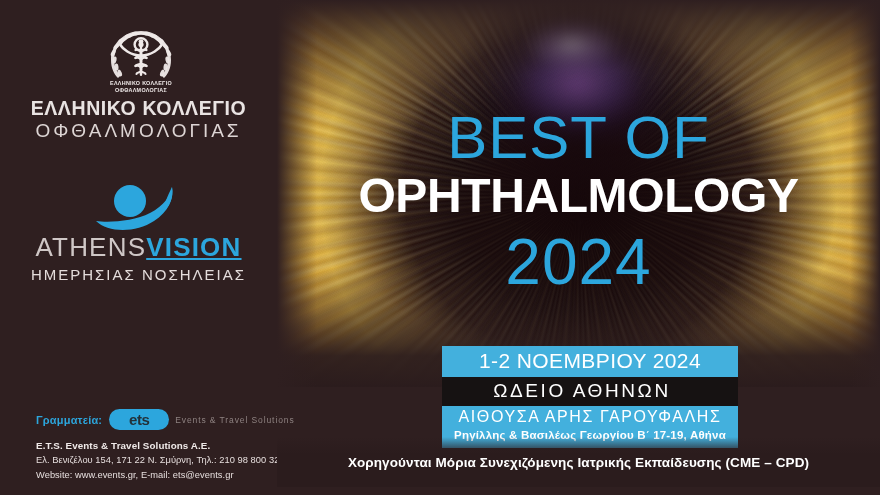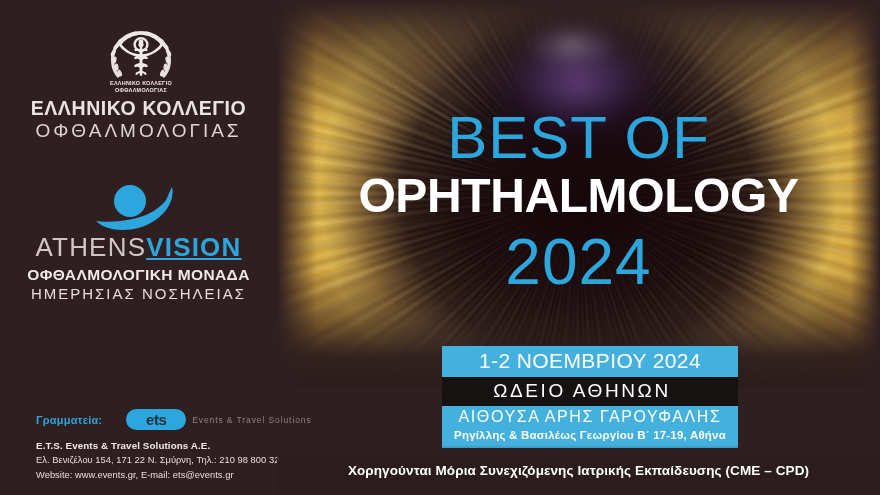"ΟΦΘΑΛΜΟΛΟΓΙΚΗ ΜΟΝΑΔΑ" div { html: <div>ΟΦΘΑΛΜΟΛΟΓΙΚΗ ΜΟΝΑΔΑ</div> -> none }
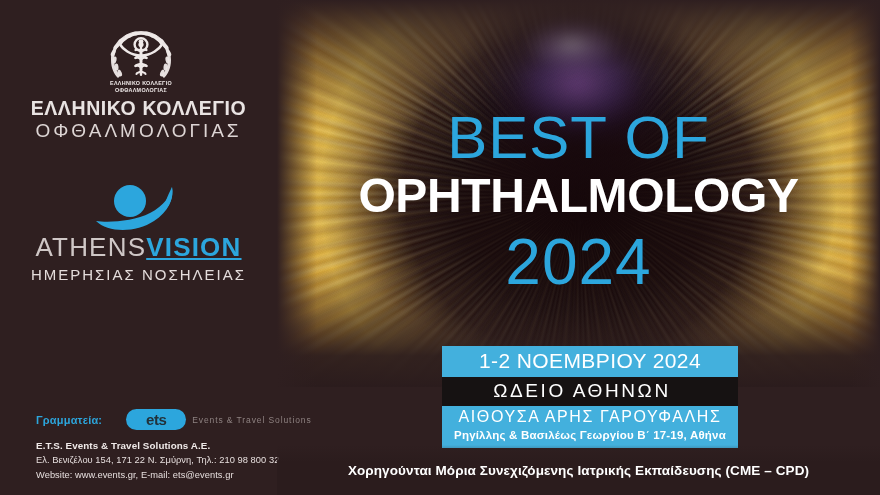"Γραμματεία:" #sec-row { gap: 24px -> 7px }
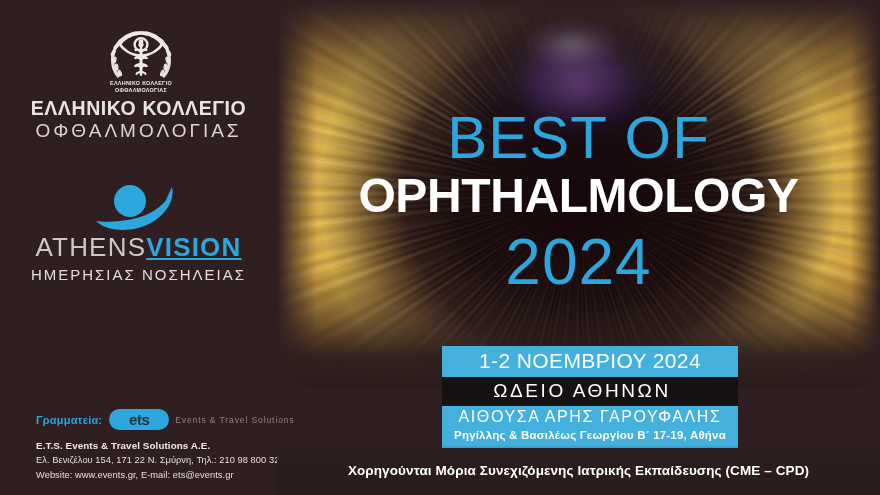"Χορηγούνται Μόρια Συνεχιζόμενης Ιατρικής" #footer { bottom: 0 -> 8px }
